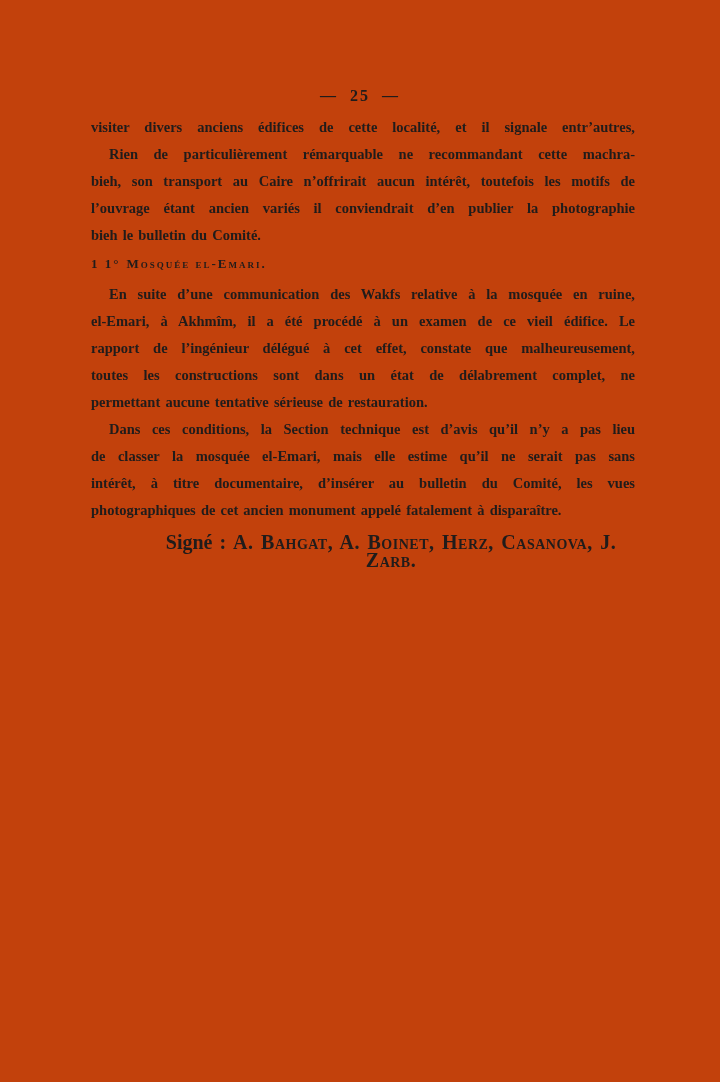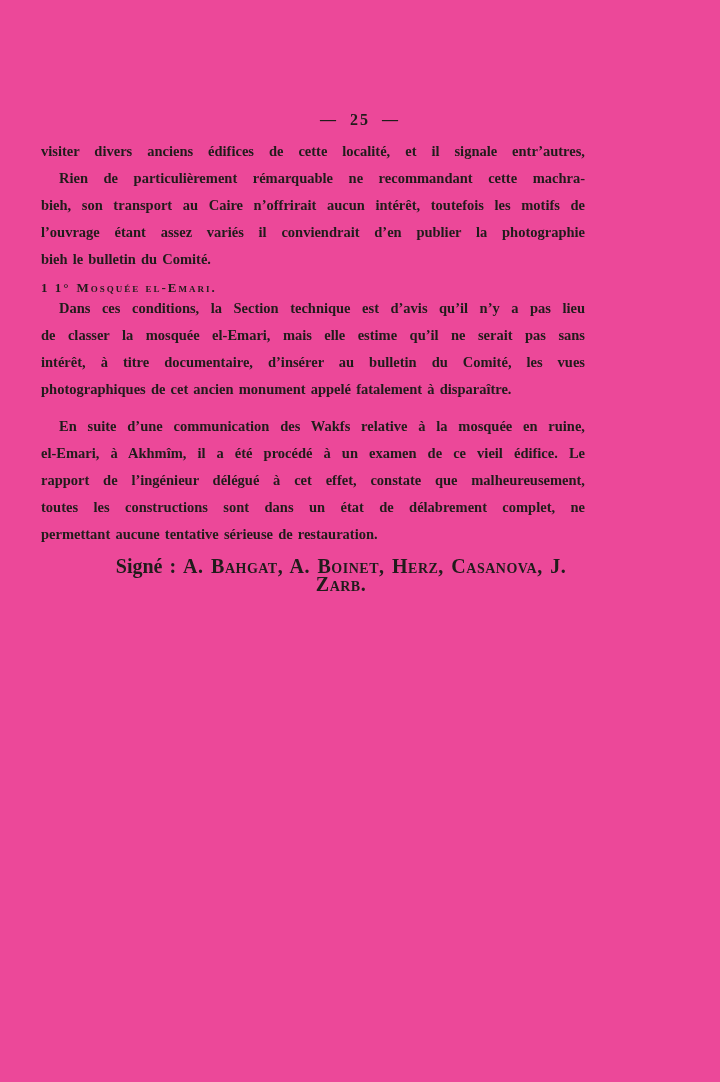"— 25 —" .page { background: #ec4899 -> #c2410c; padding-top: 112px -> 88px }
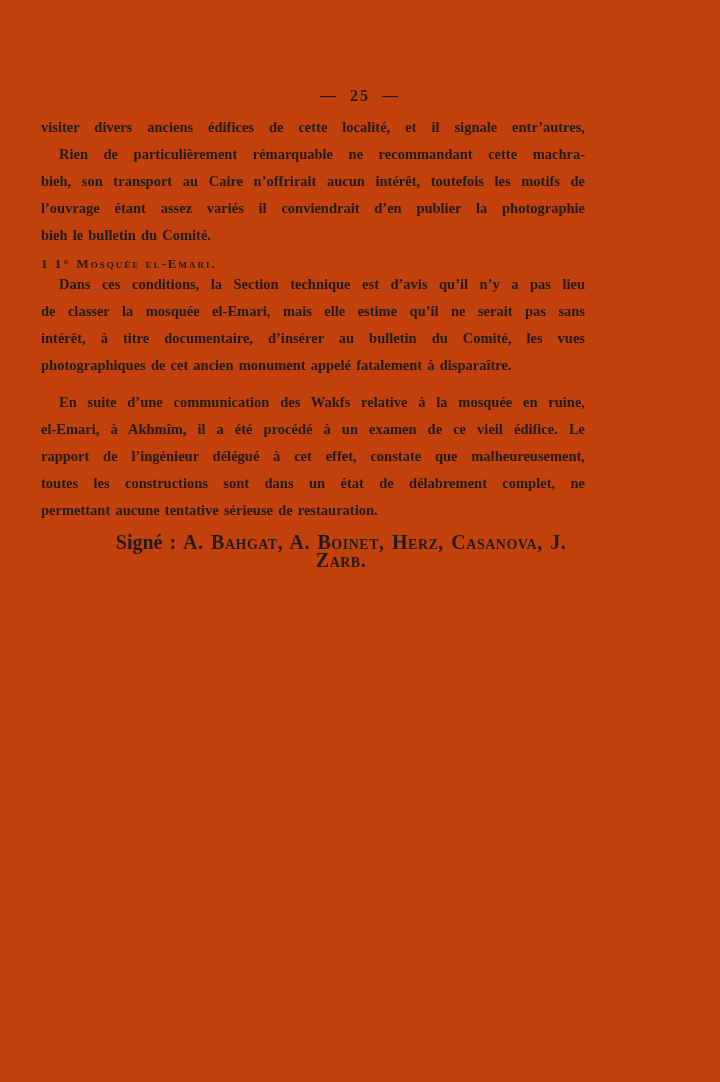"visiter divers anciens édifices de" .column { margin-left: 41px -> 91px }
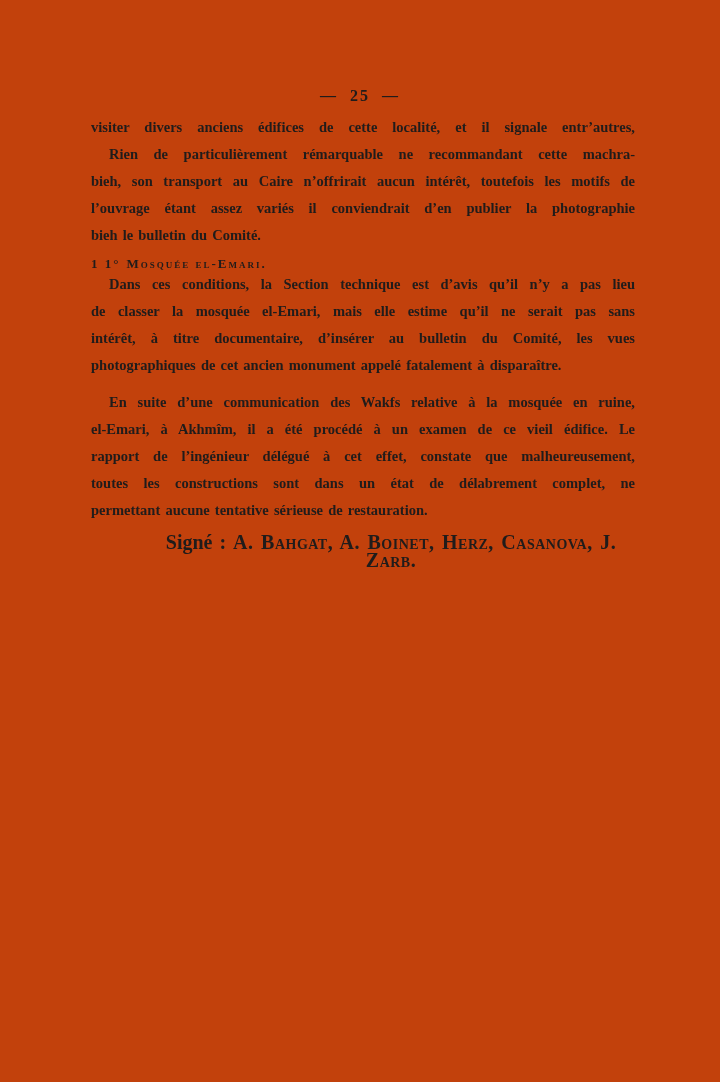"l’ouvrage étant assez variés il" div.line { text: assez -> ancien }
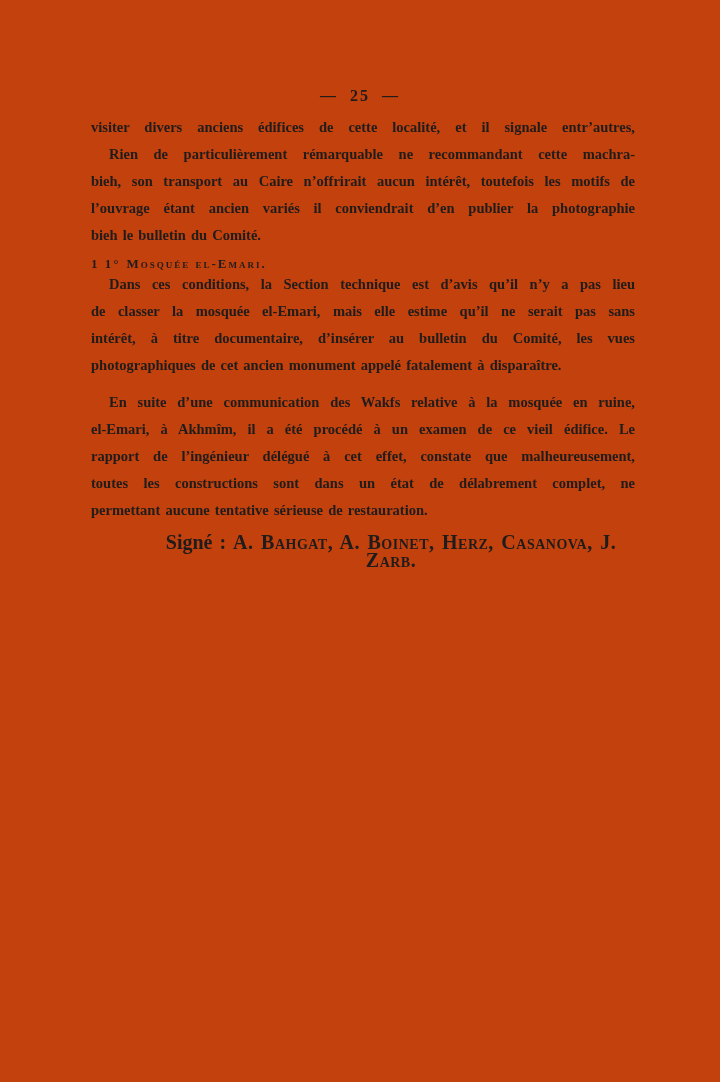"Dans ces conditions, la Section" div.para { order: before "En suite d’une communication des" -> after "En suite d’une communication des" }
